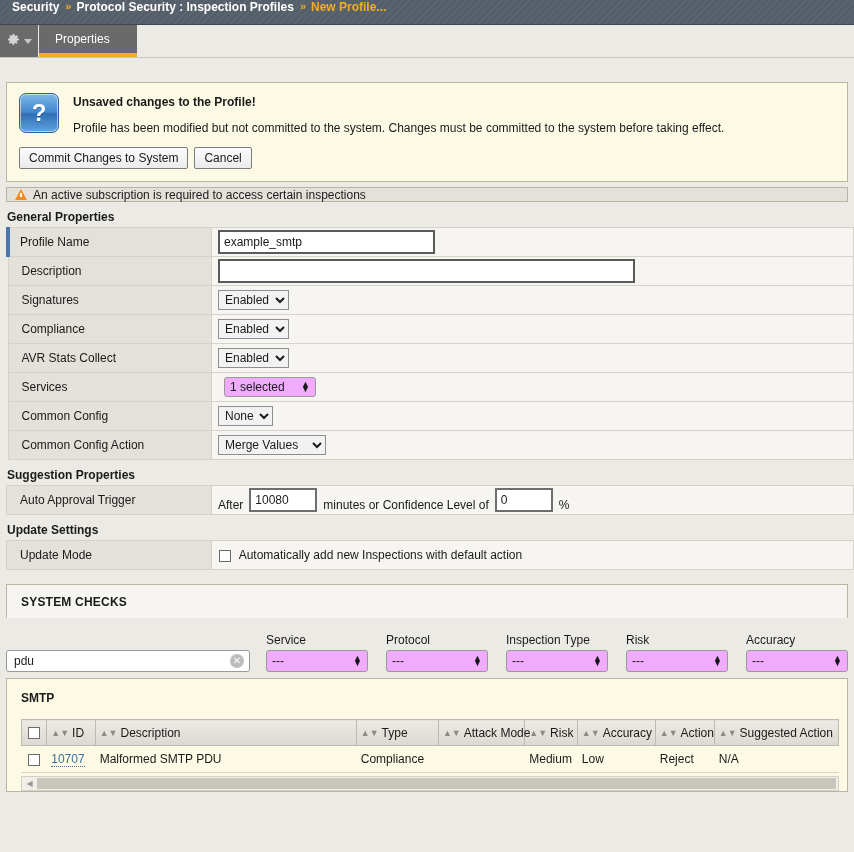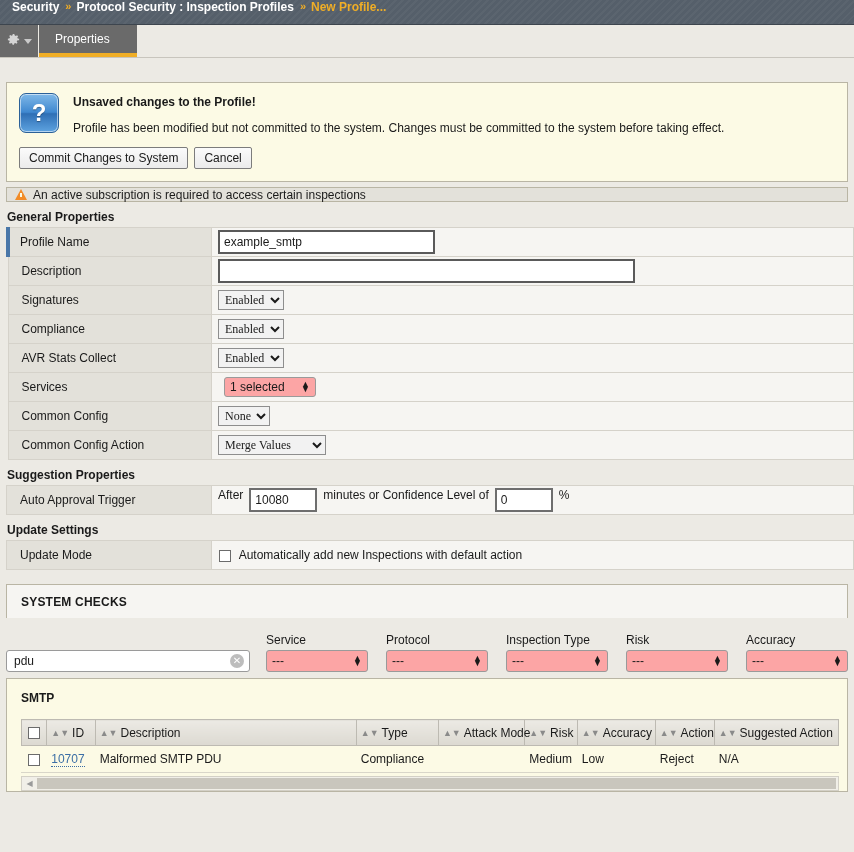"Enabled" select.sel { font-family: Liberation Serif, serif -> Liberation Sans, sans-serif }
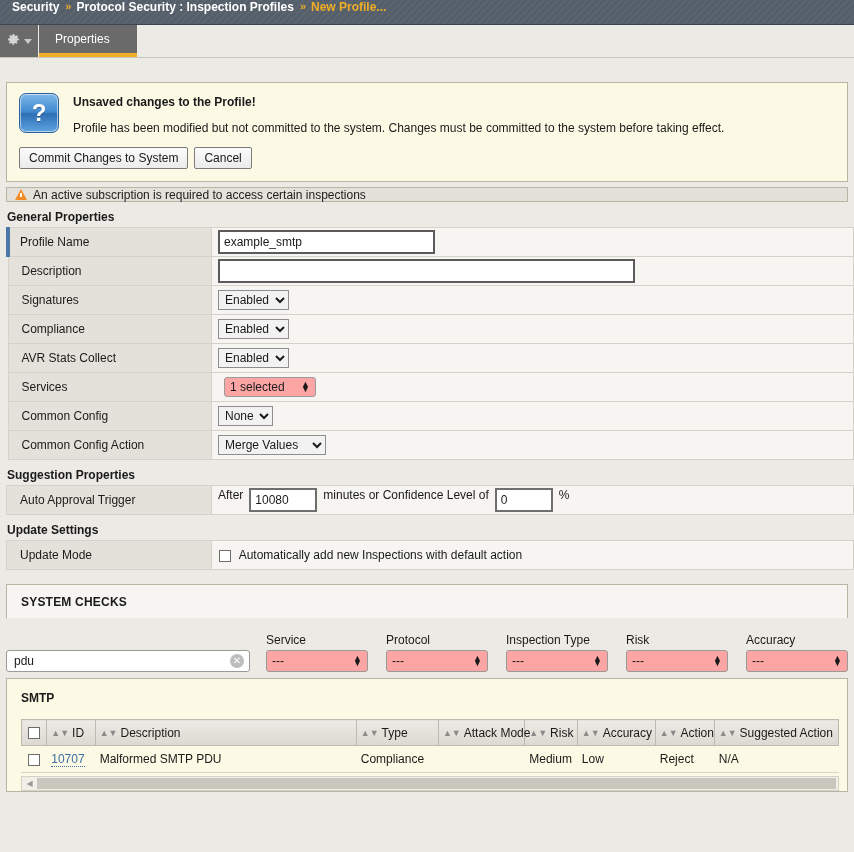"1 selected" .fauxsel { background: #fca5a5 -> #f0abfc }
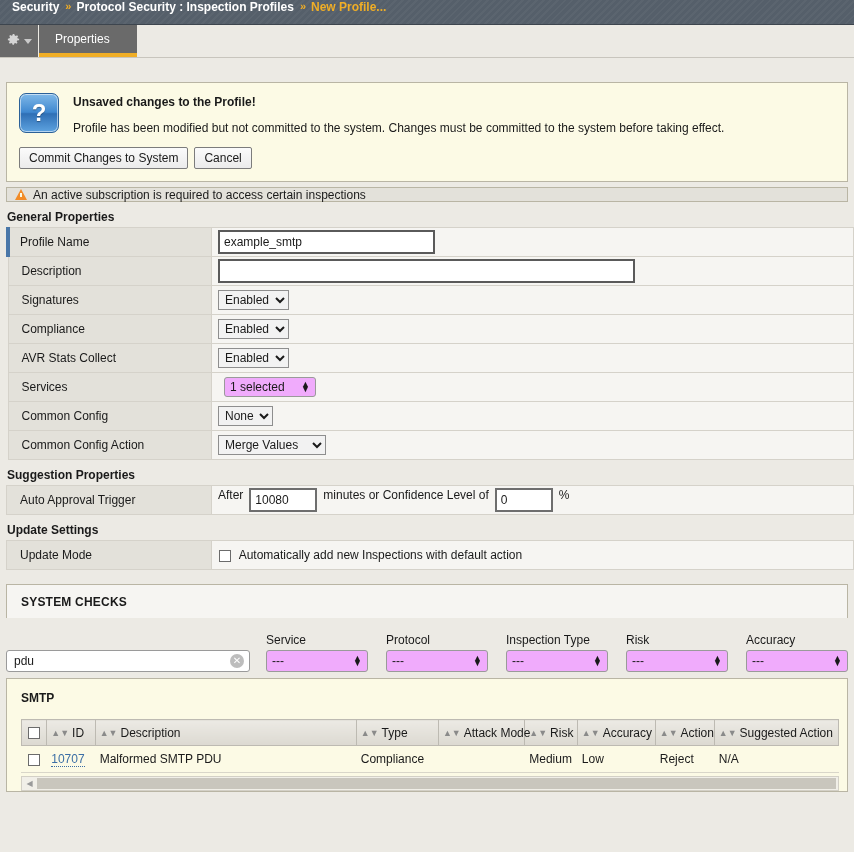"After" .inline-row { align-items: flex-start -> flex-end }
